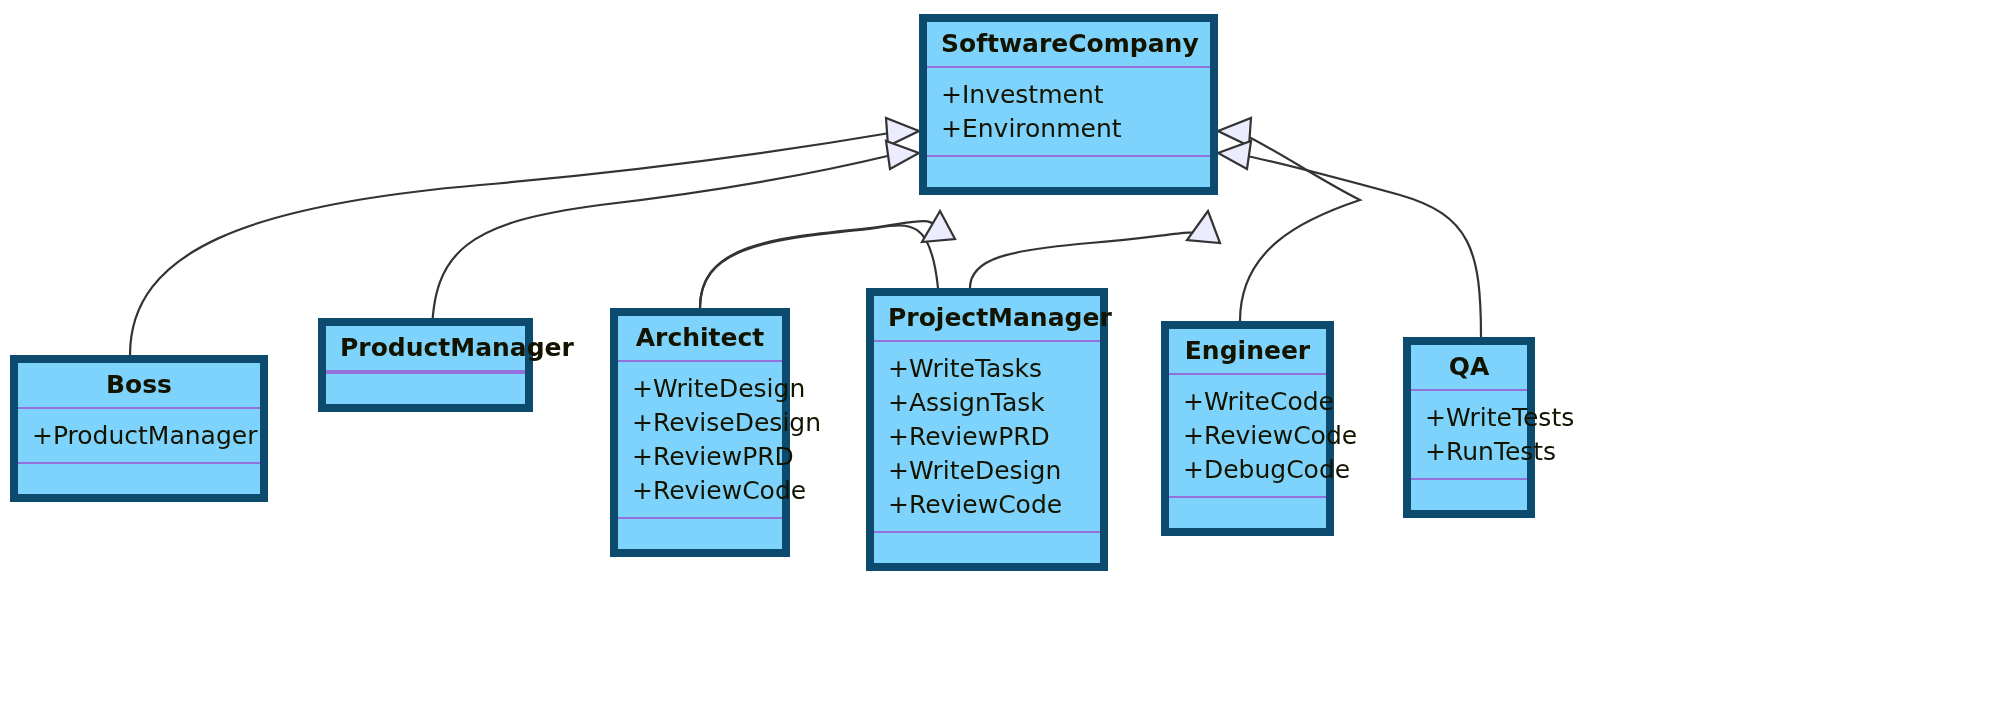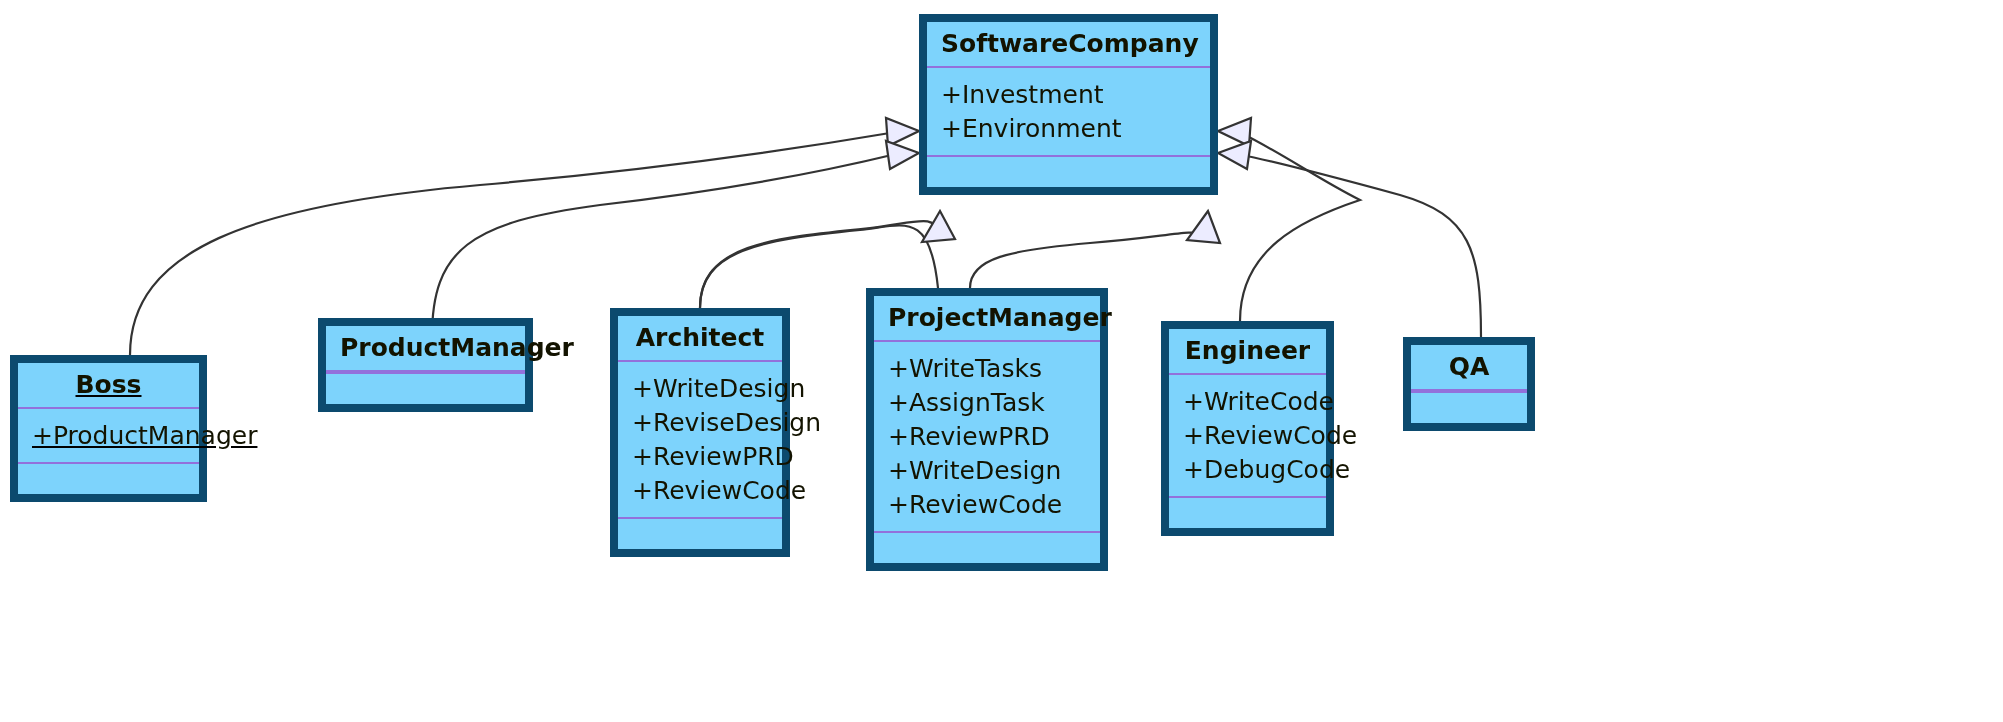"Boss" div.uml-class { text-decoration: underline -> none; width: 197px -> 258px }
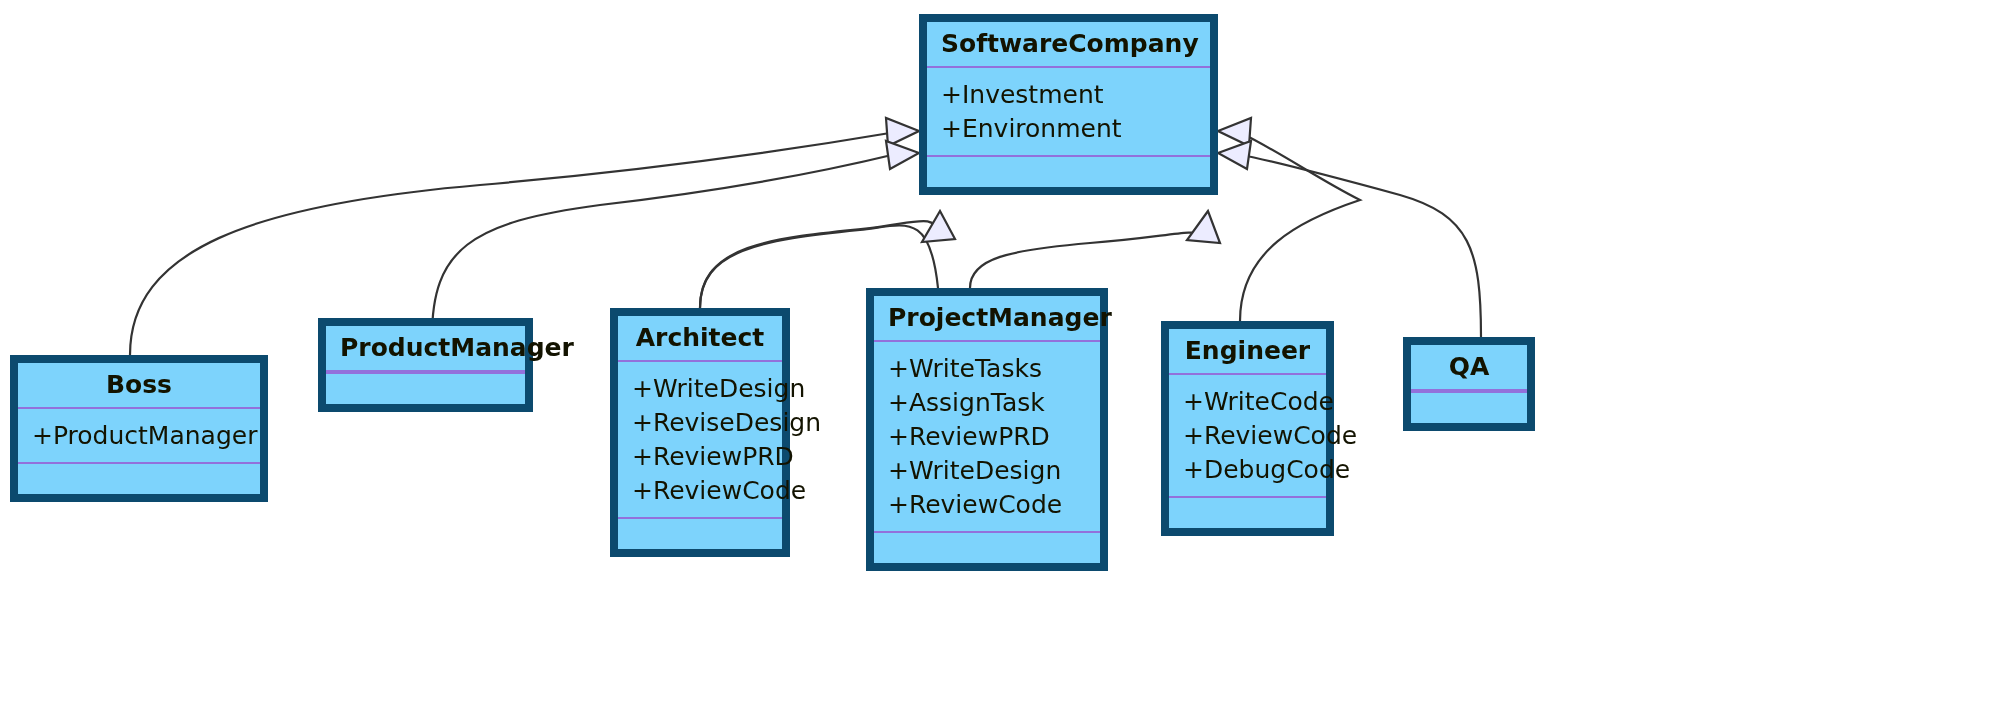"+WriteTests" div.class-members { html: none -> <div> <div>+WriteTests</div> <div>+RunTests</div> </div> }
